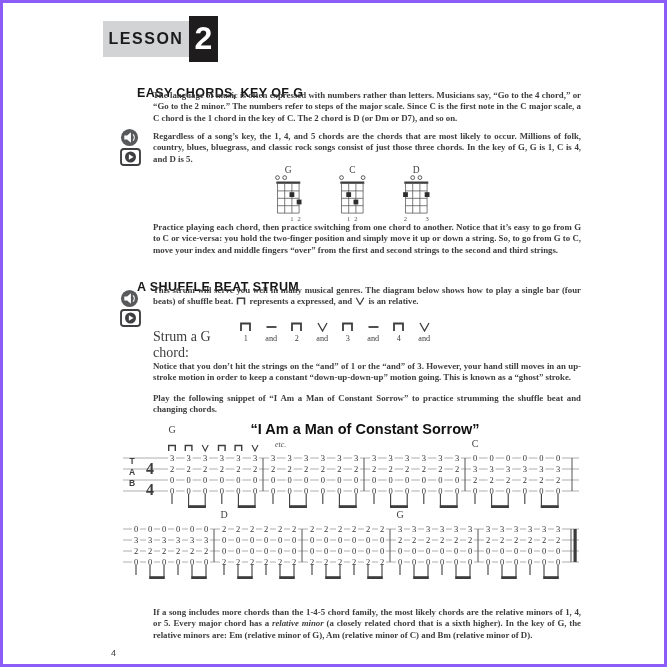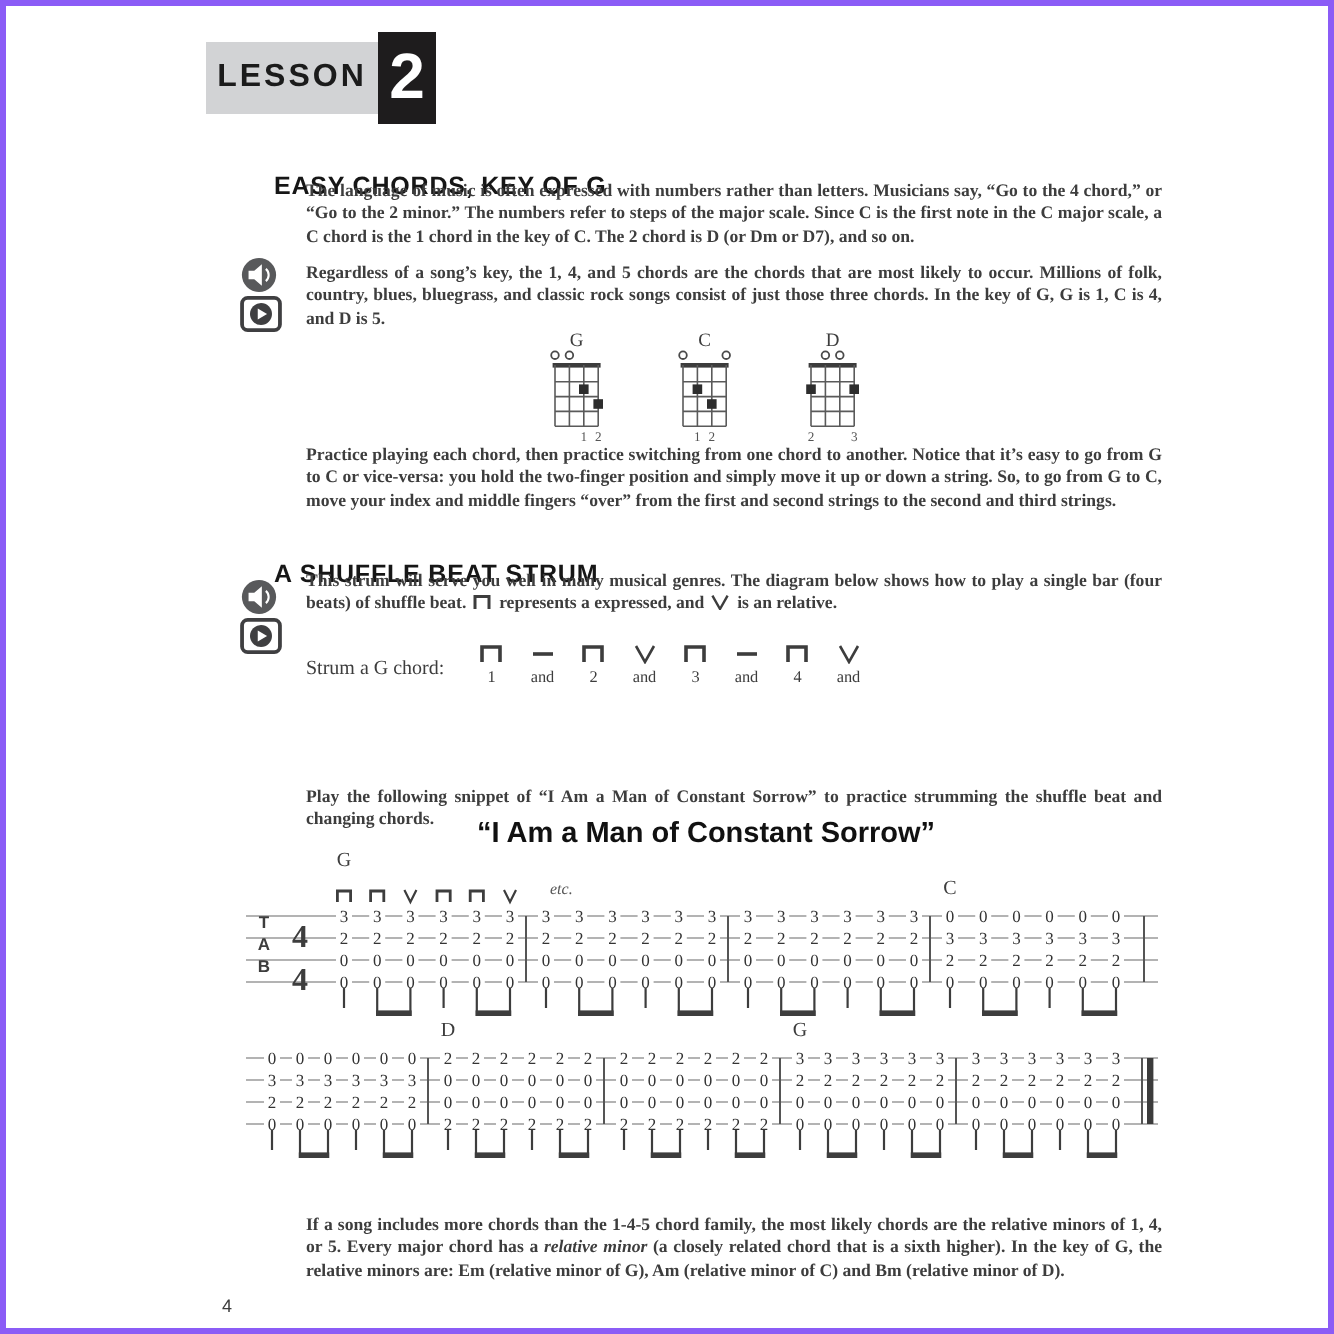"Strum a G chord:" .strum-label { font-size: 10px -> 14px }
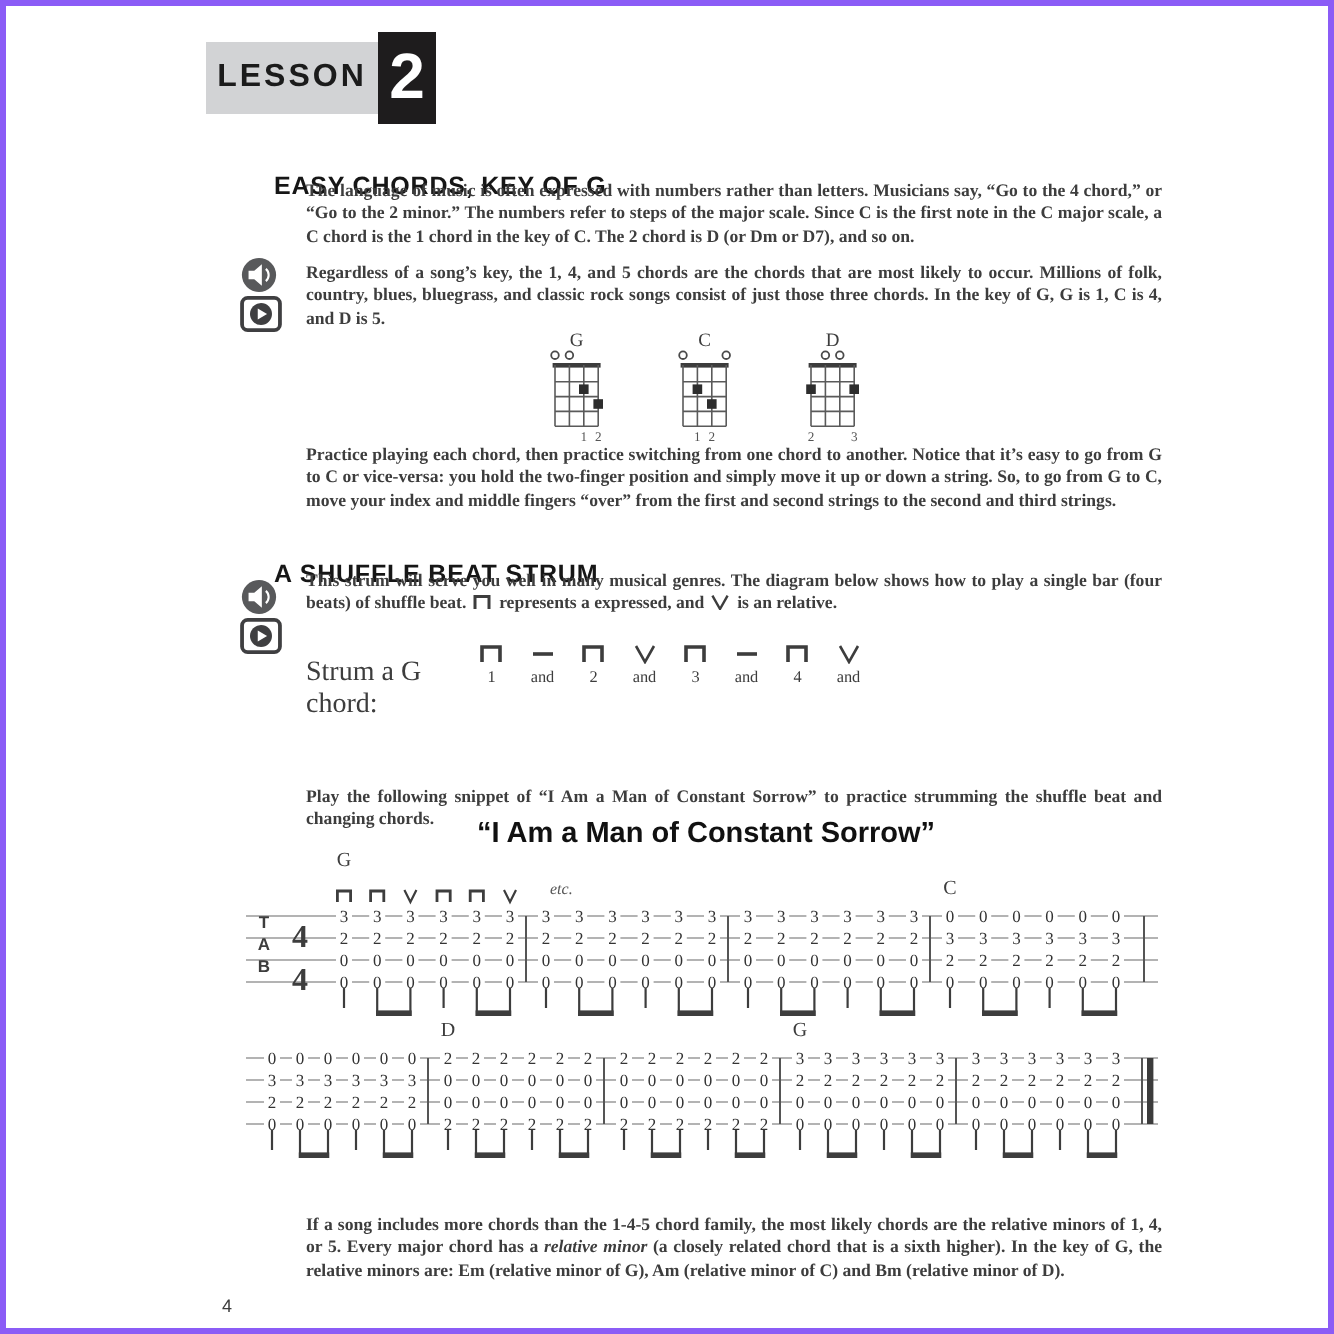"Notice that you don’t hit" p.para { html: none -> <p>Notice that you don’t hit the strings on the “and” of 1 or the “and” of 3. However, your hand still moves in an up-stroke motion in order to keep a constant “down-up-down-up” motion going. This is known as a “ghost” stroke.</p> }
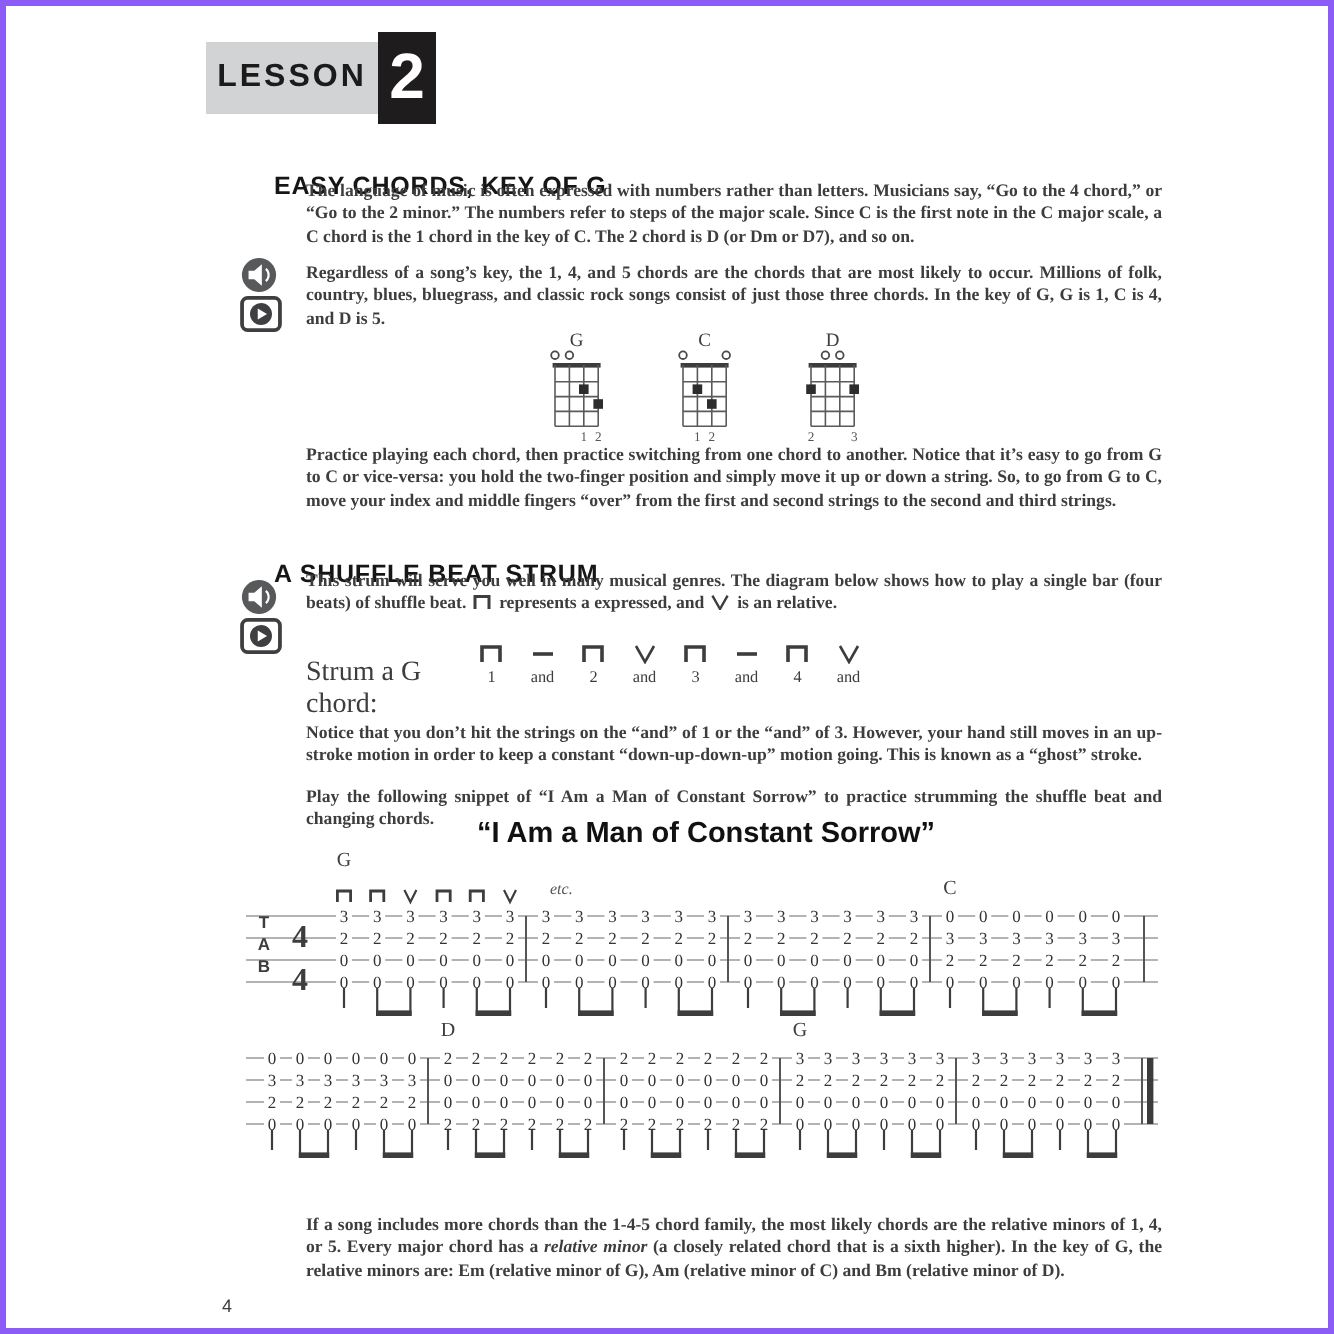"“I Am a Man of" .song-title { margin: 0 -> 12px }
